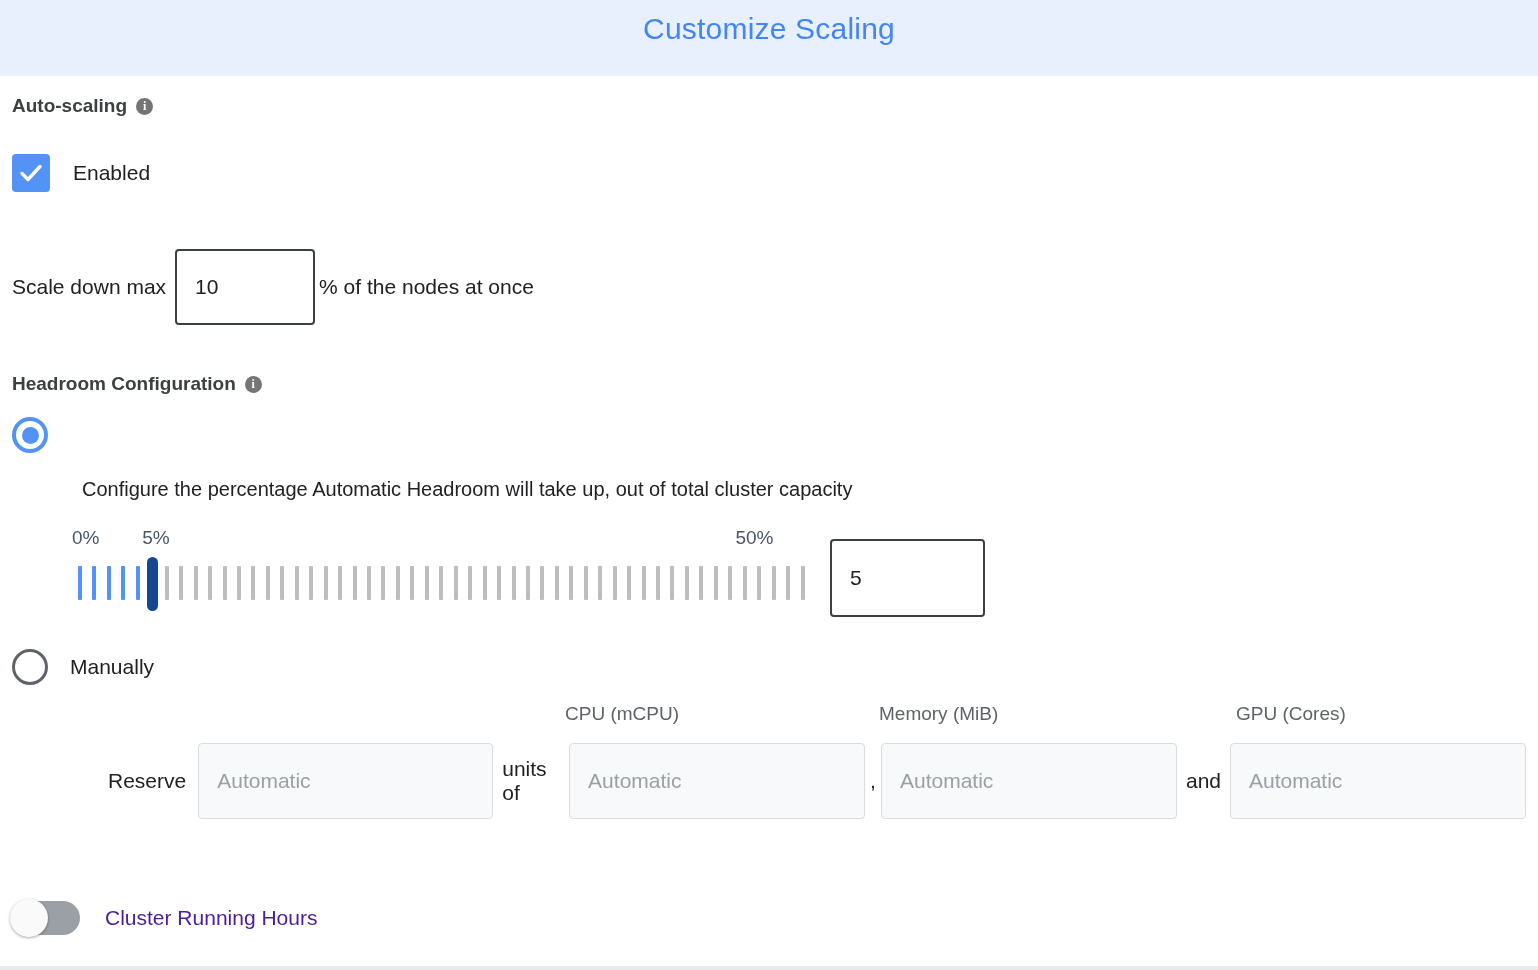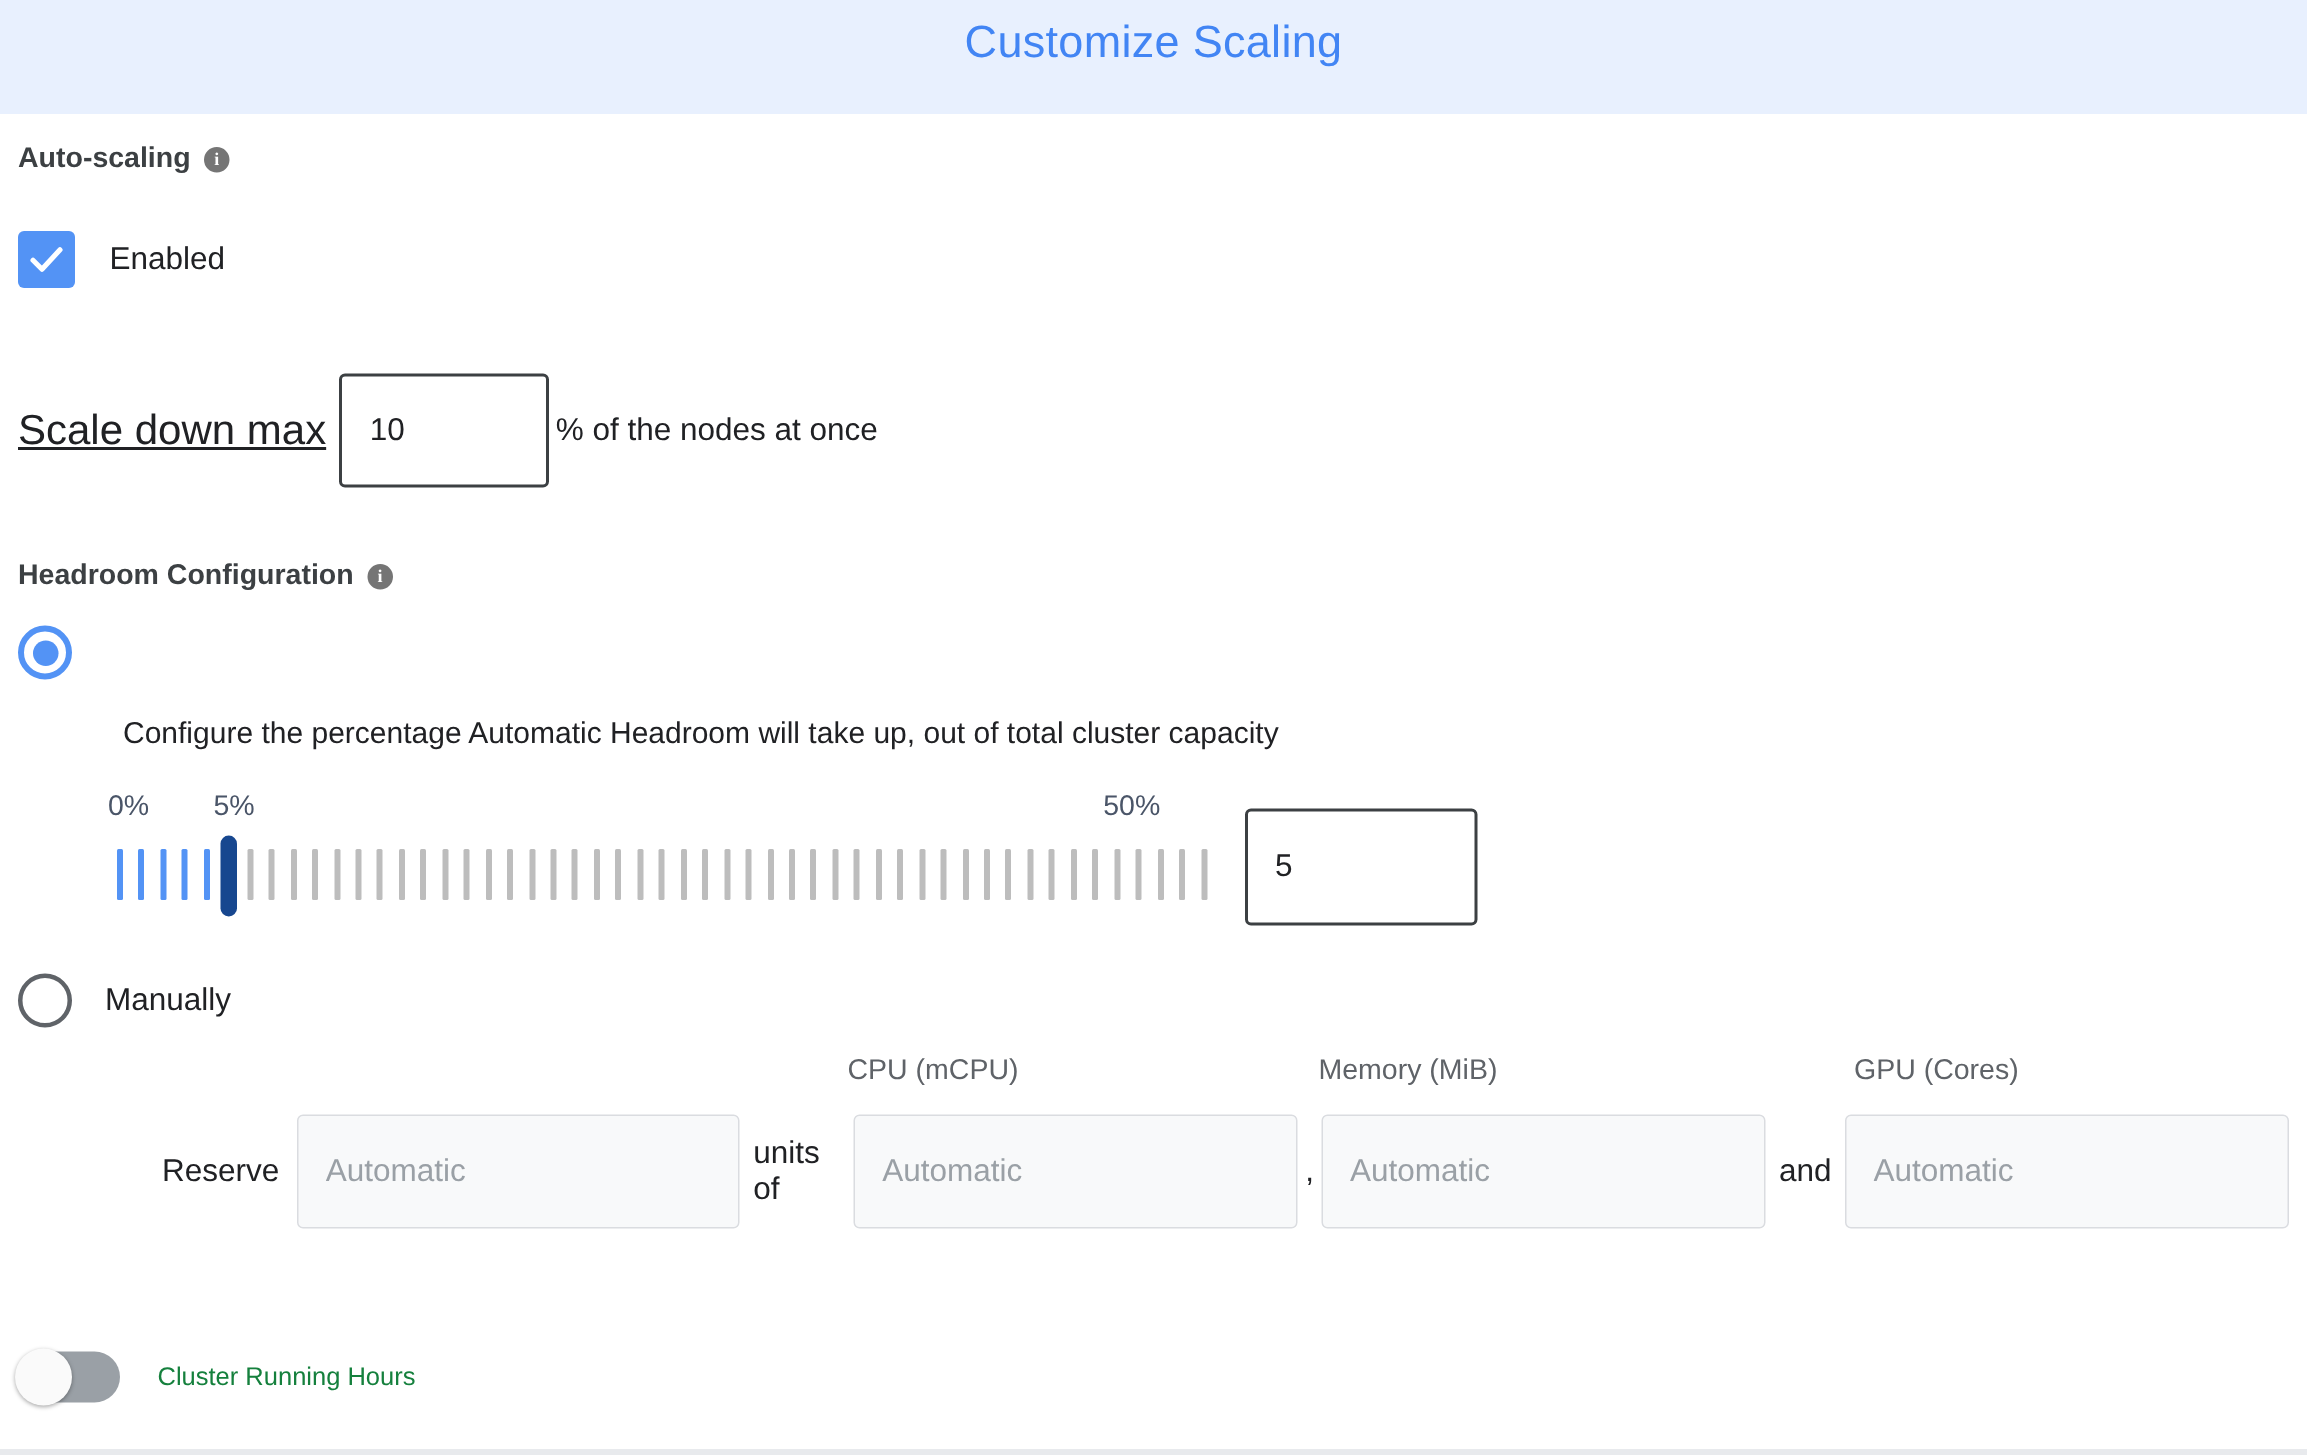"Scale down max" .scale-label { font-size: 28px -> 21px; text-decoration: underline -> none }
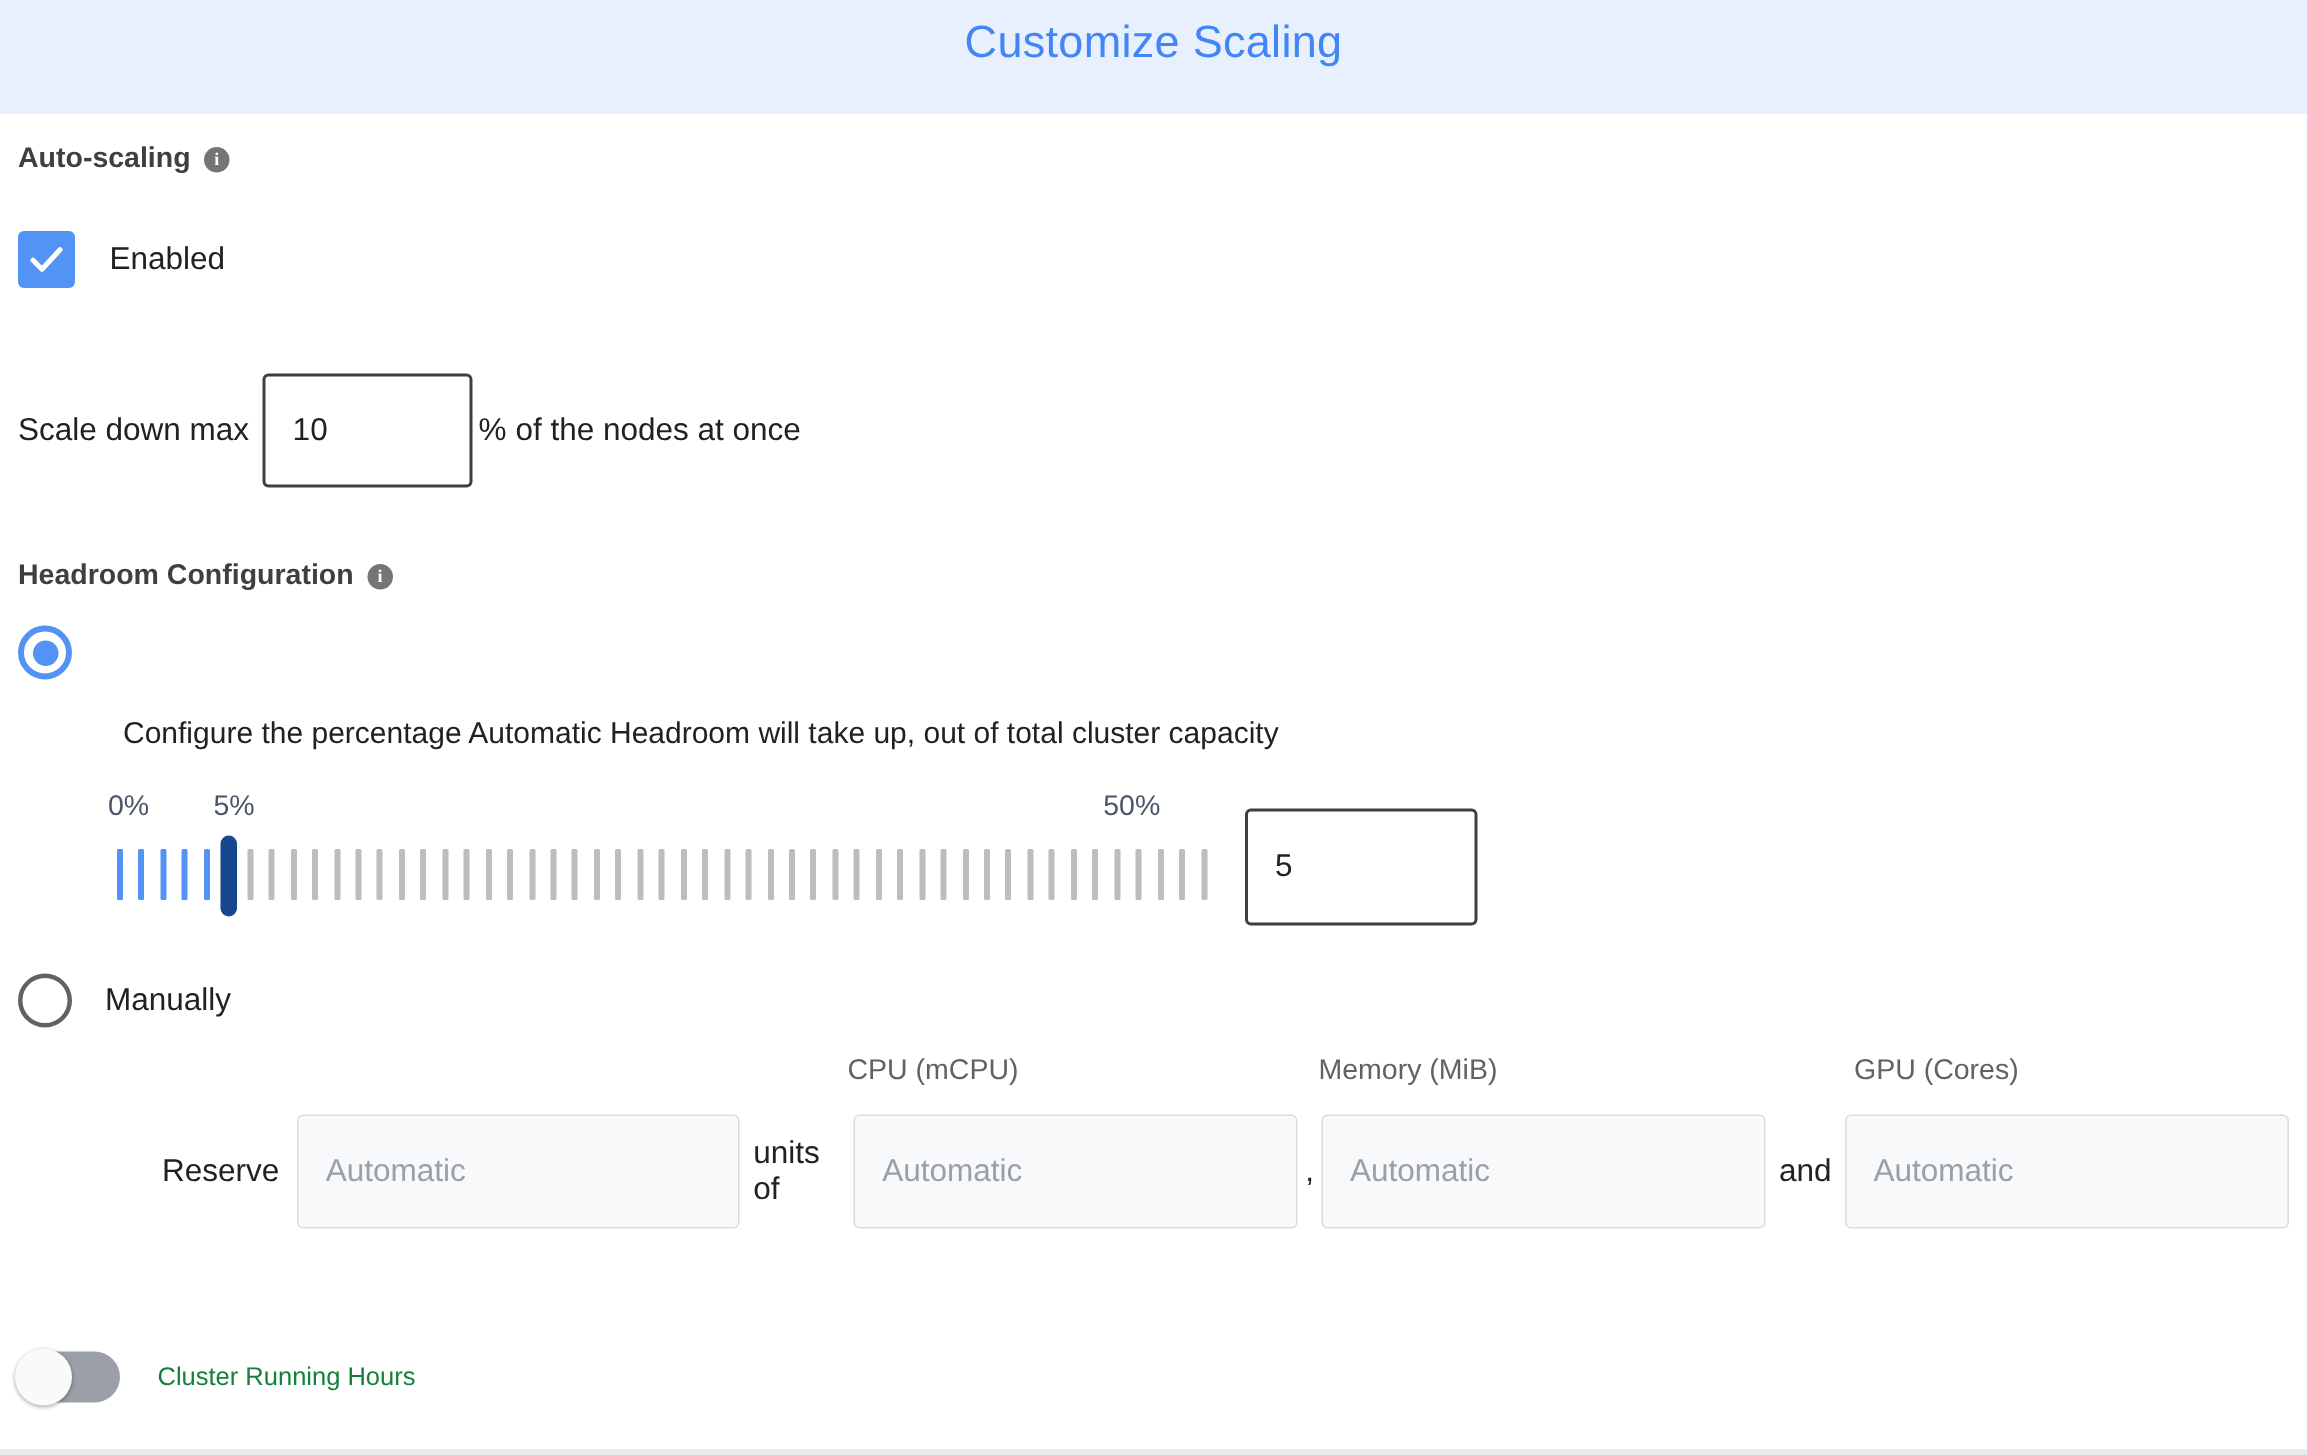"Cluster Running Hours" .toggle-label { color: #15803d -> #4c1d95; font-size: 17px -> 21px }
